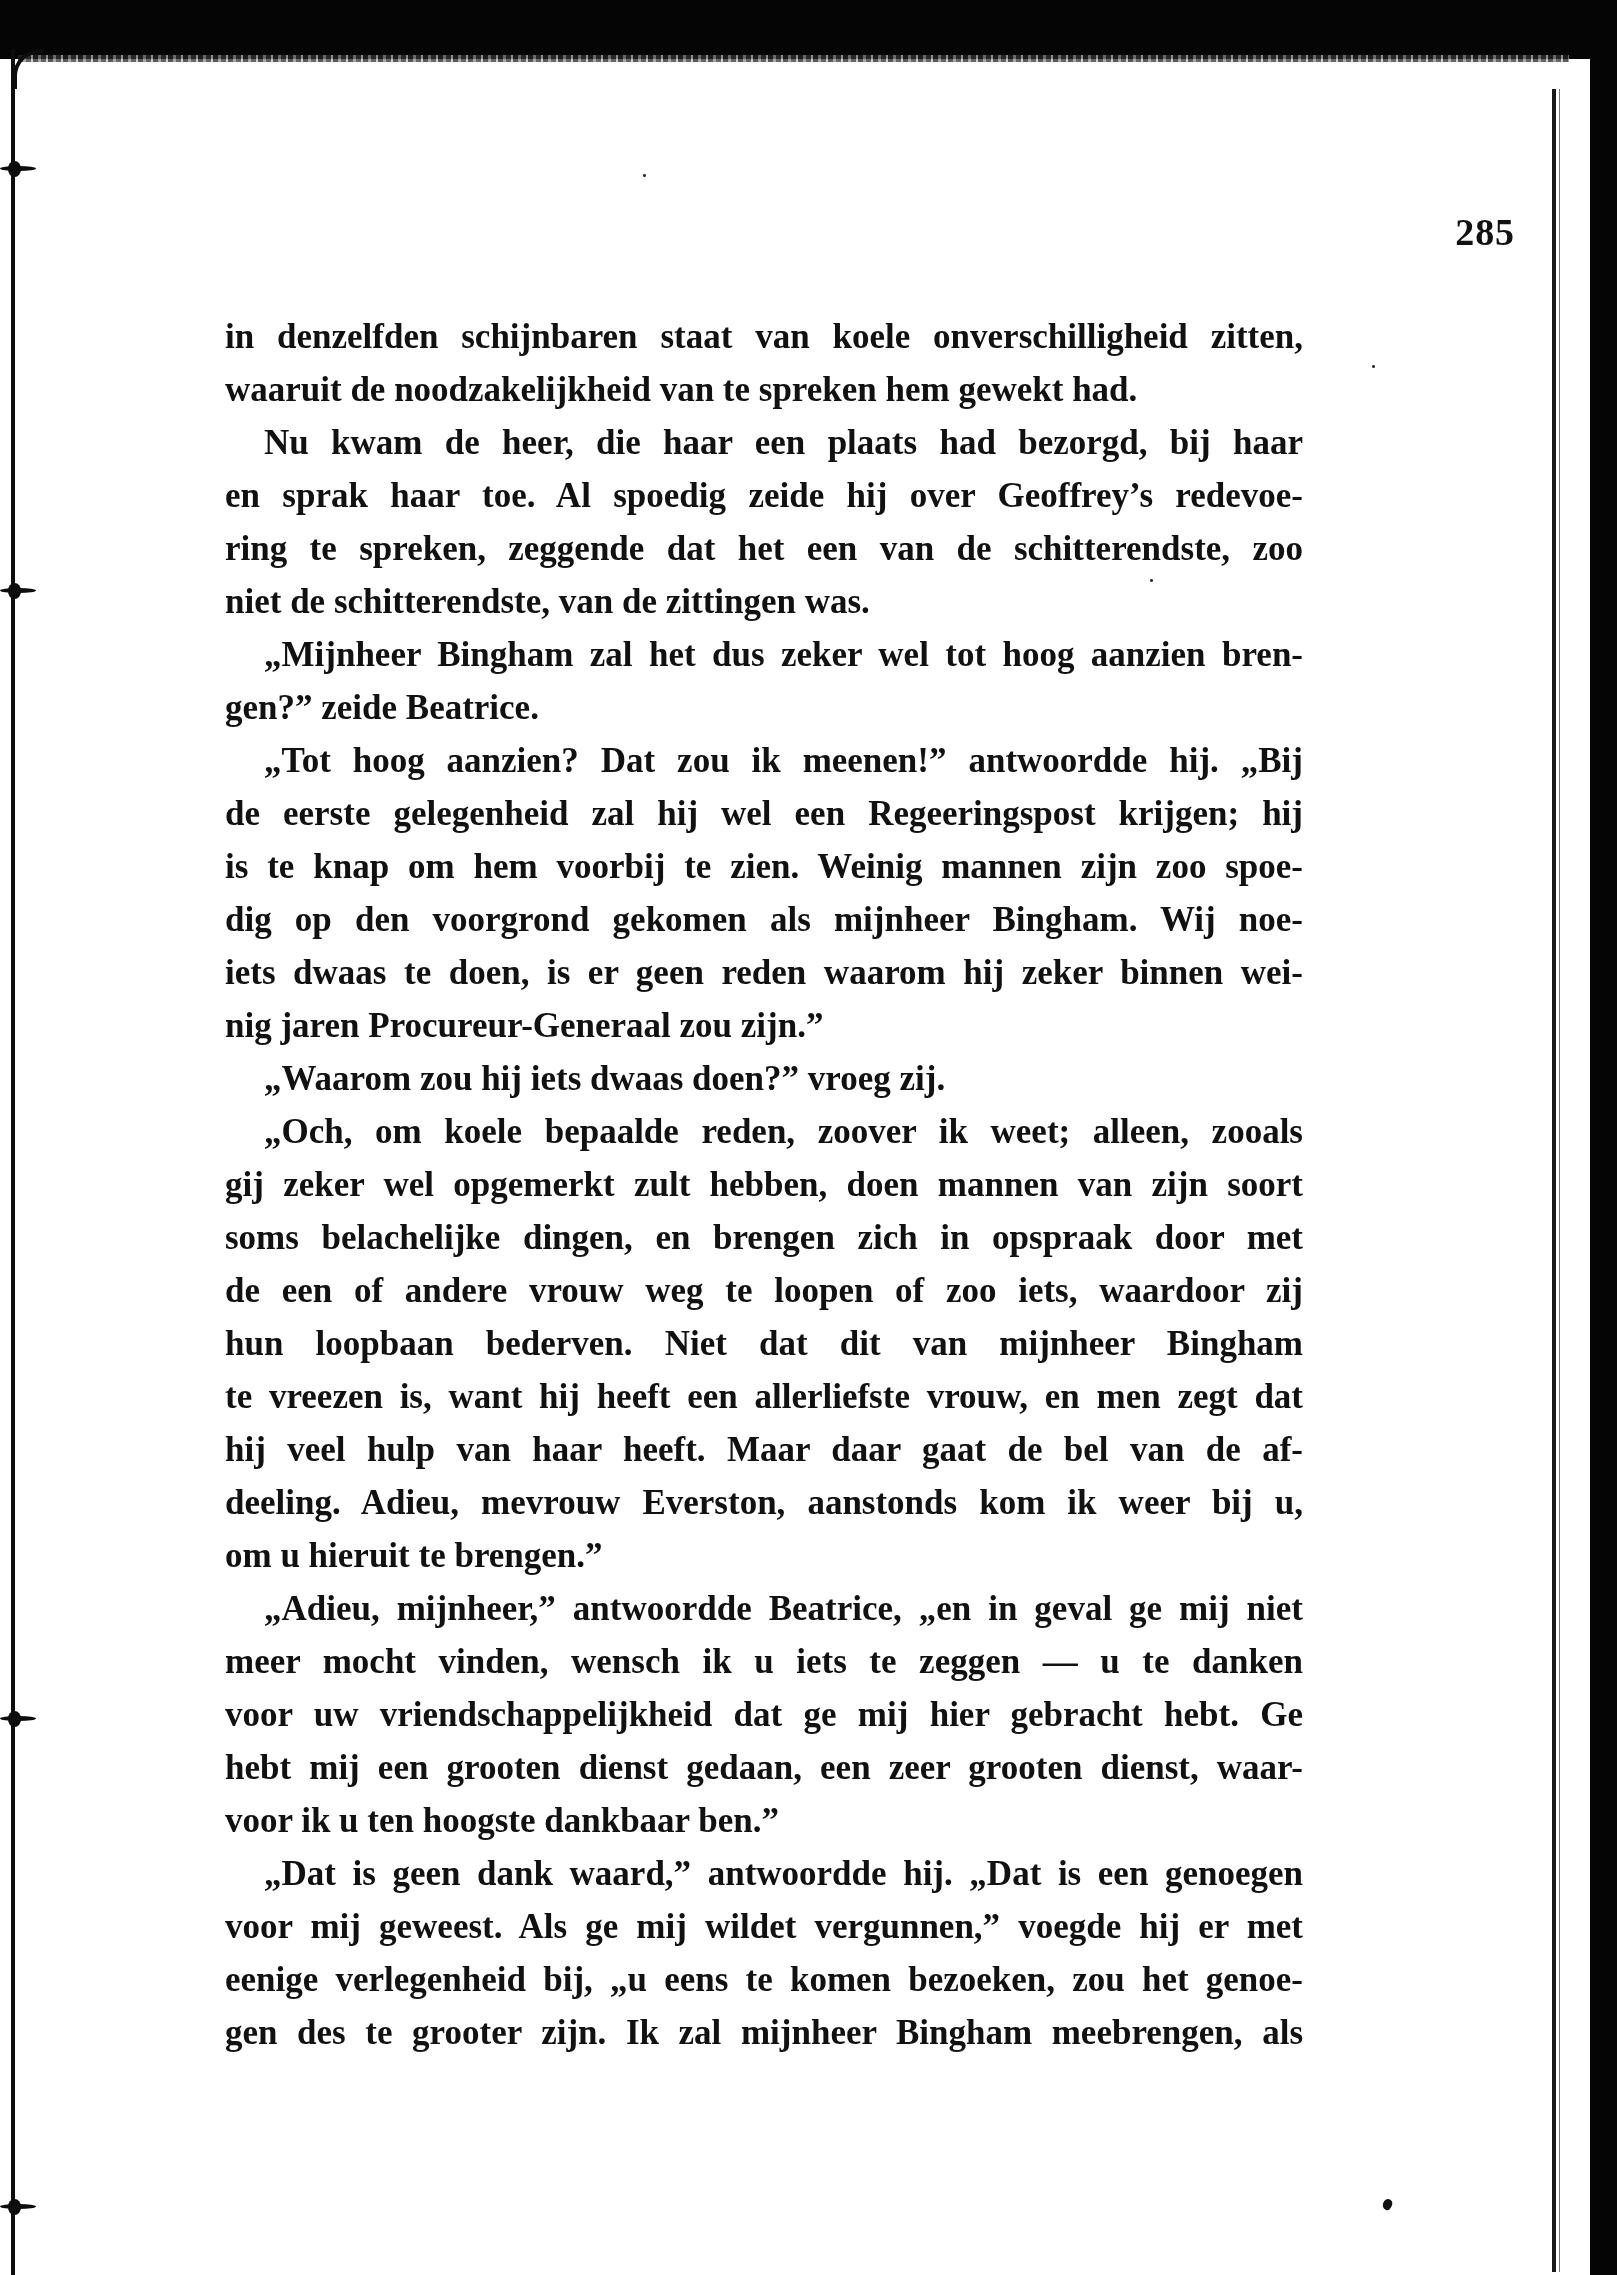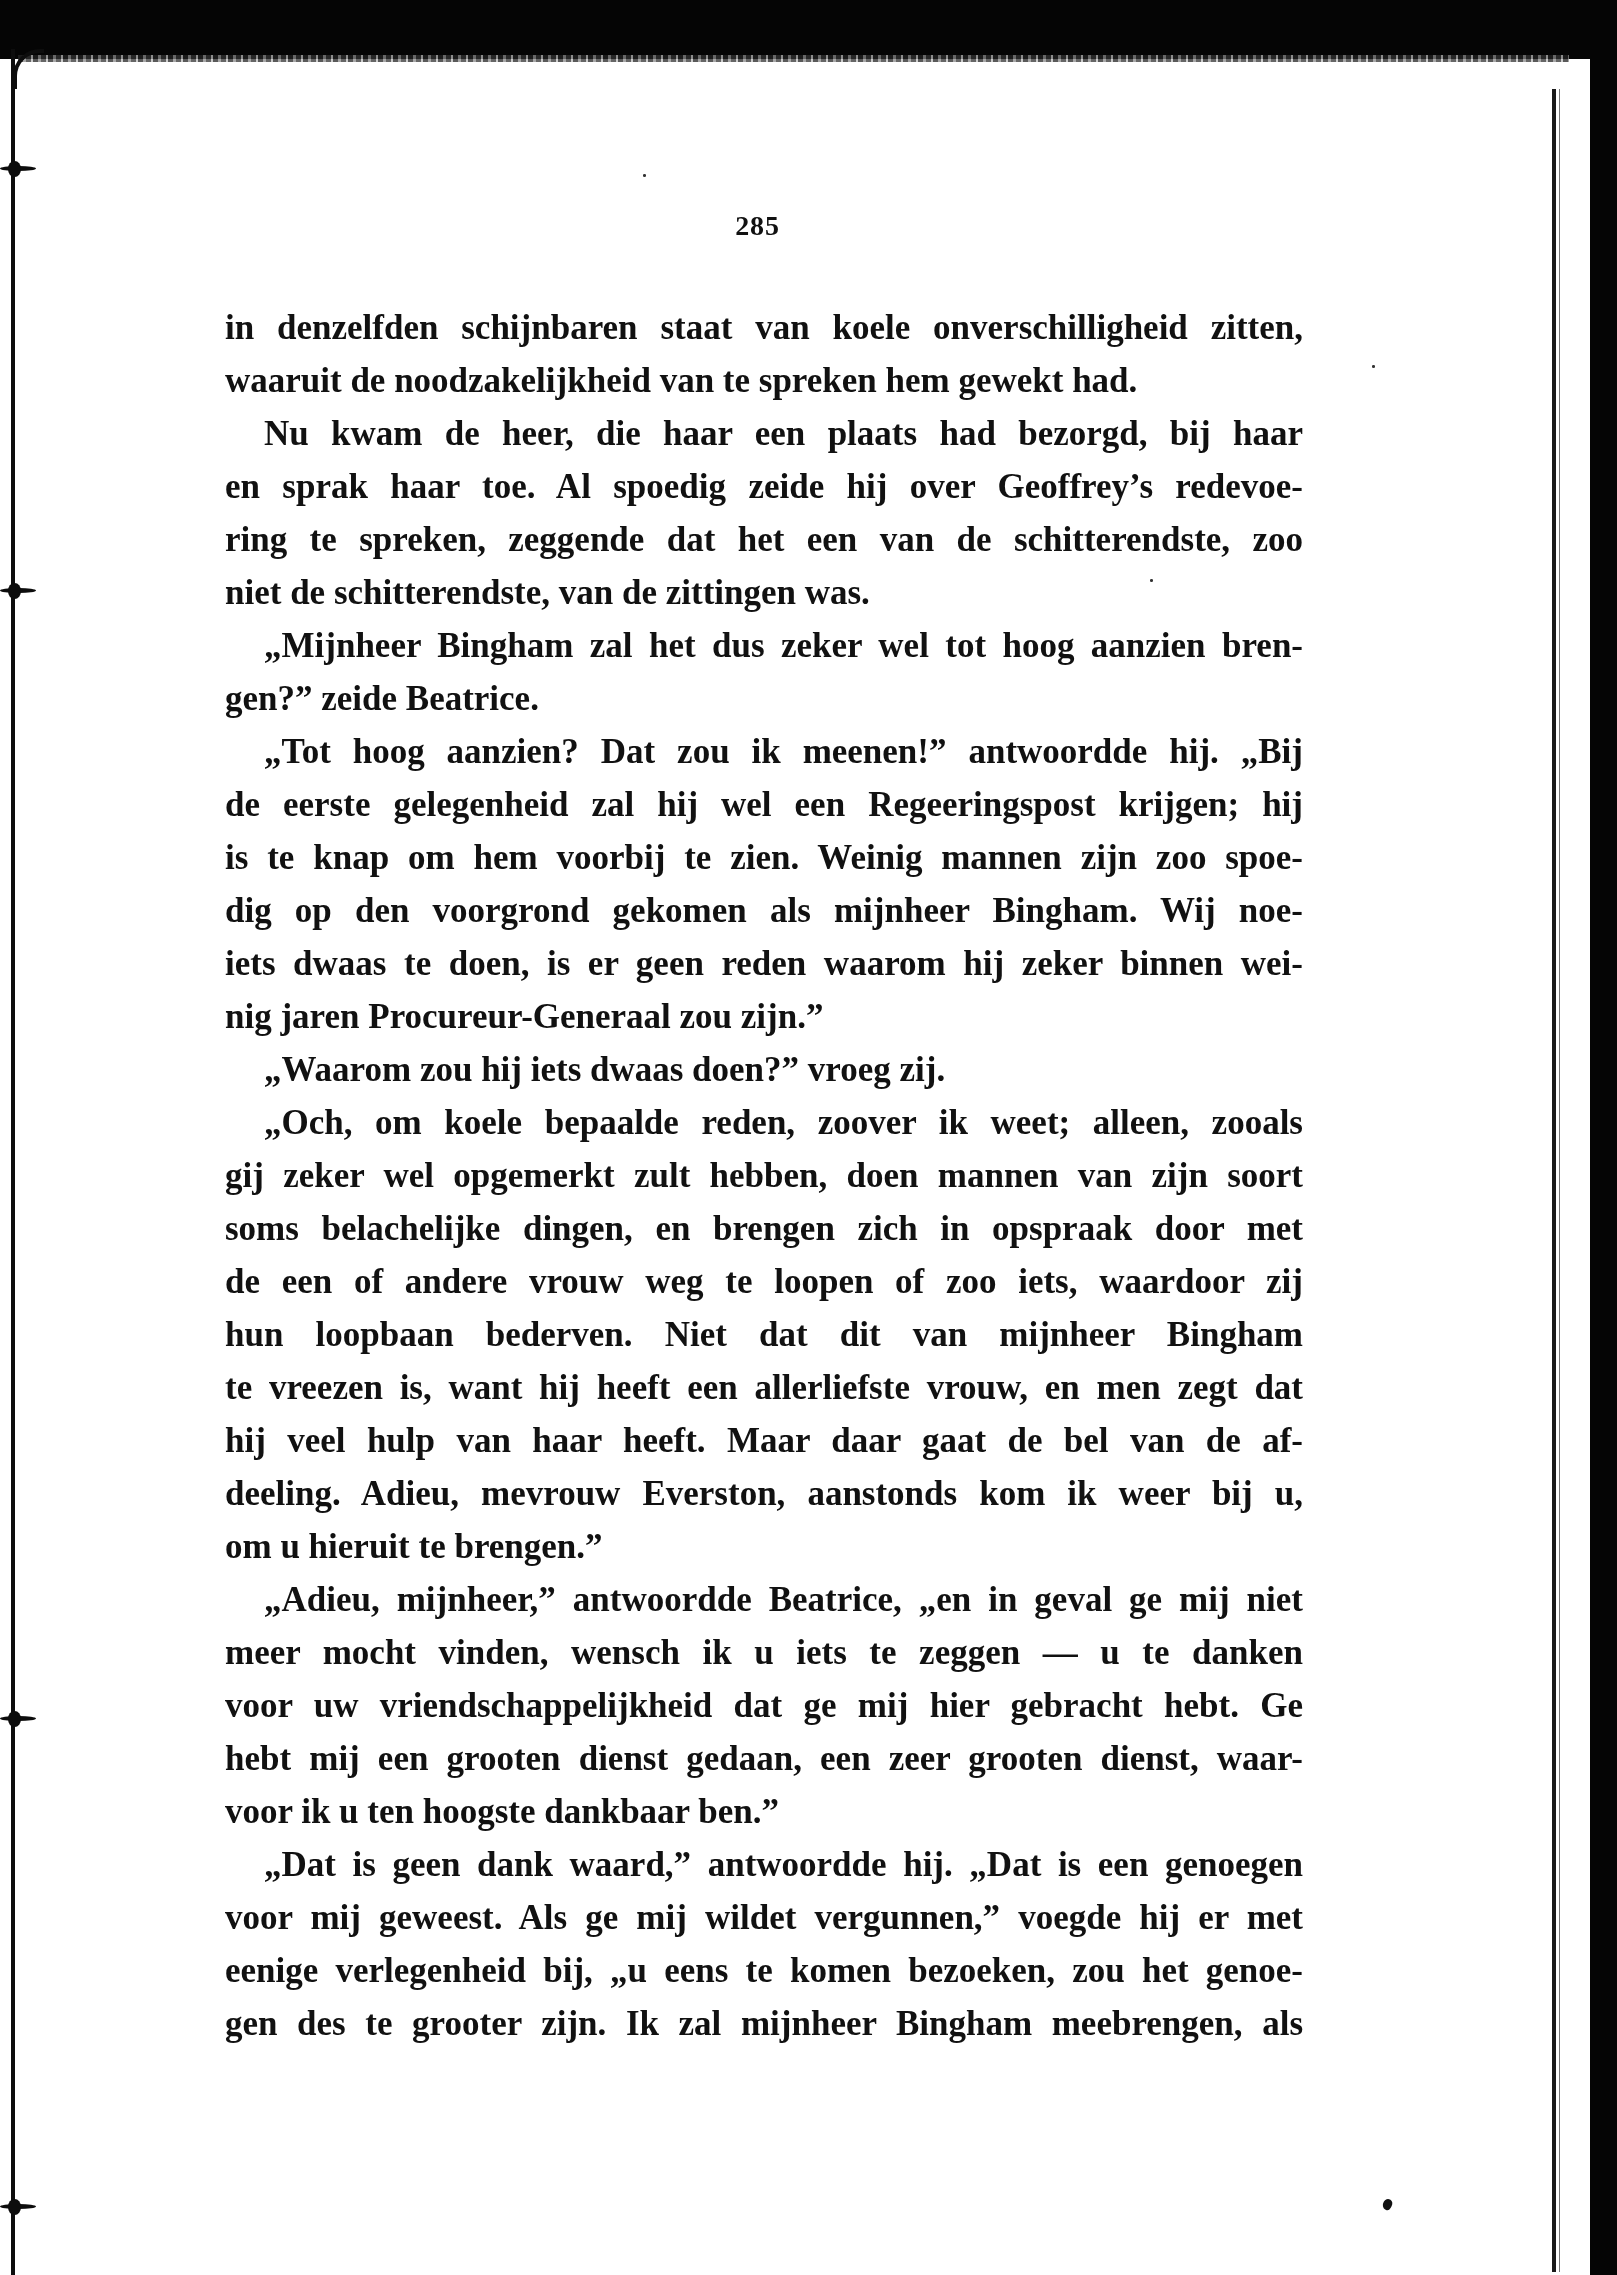"285" .page-number { font-size: 28px -> 38px; text-align: center -> right }
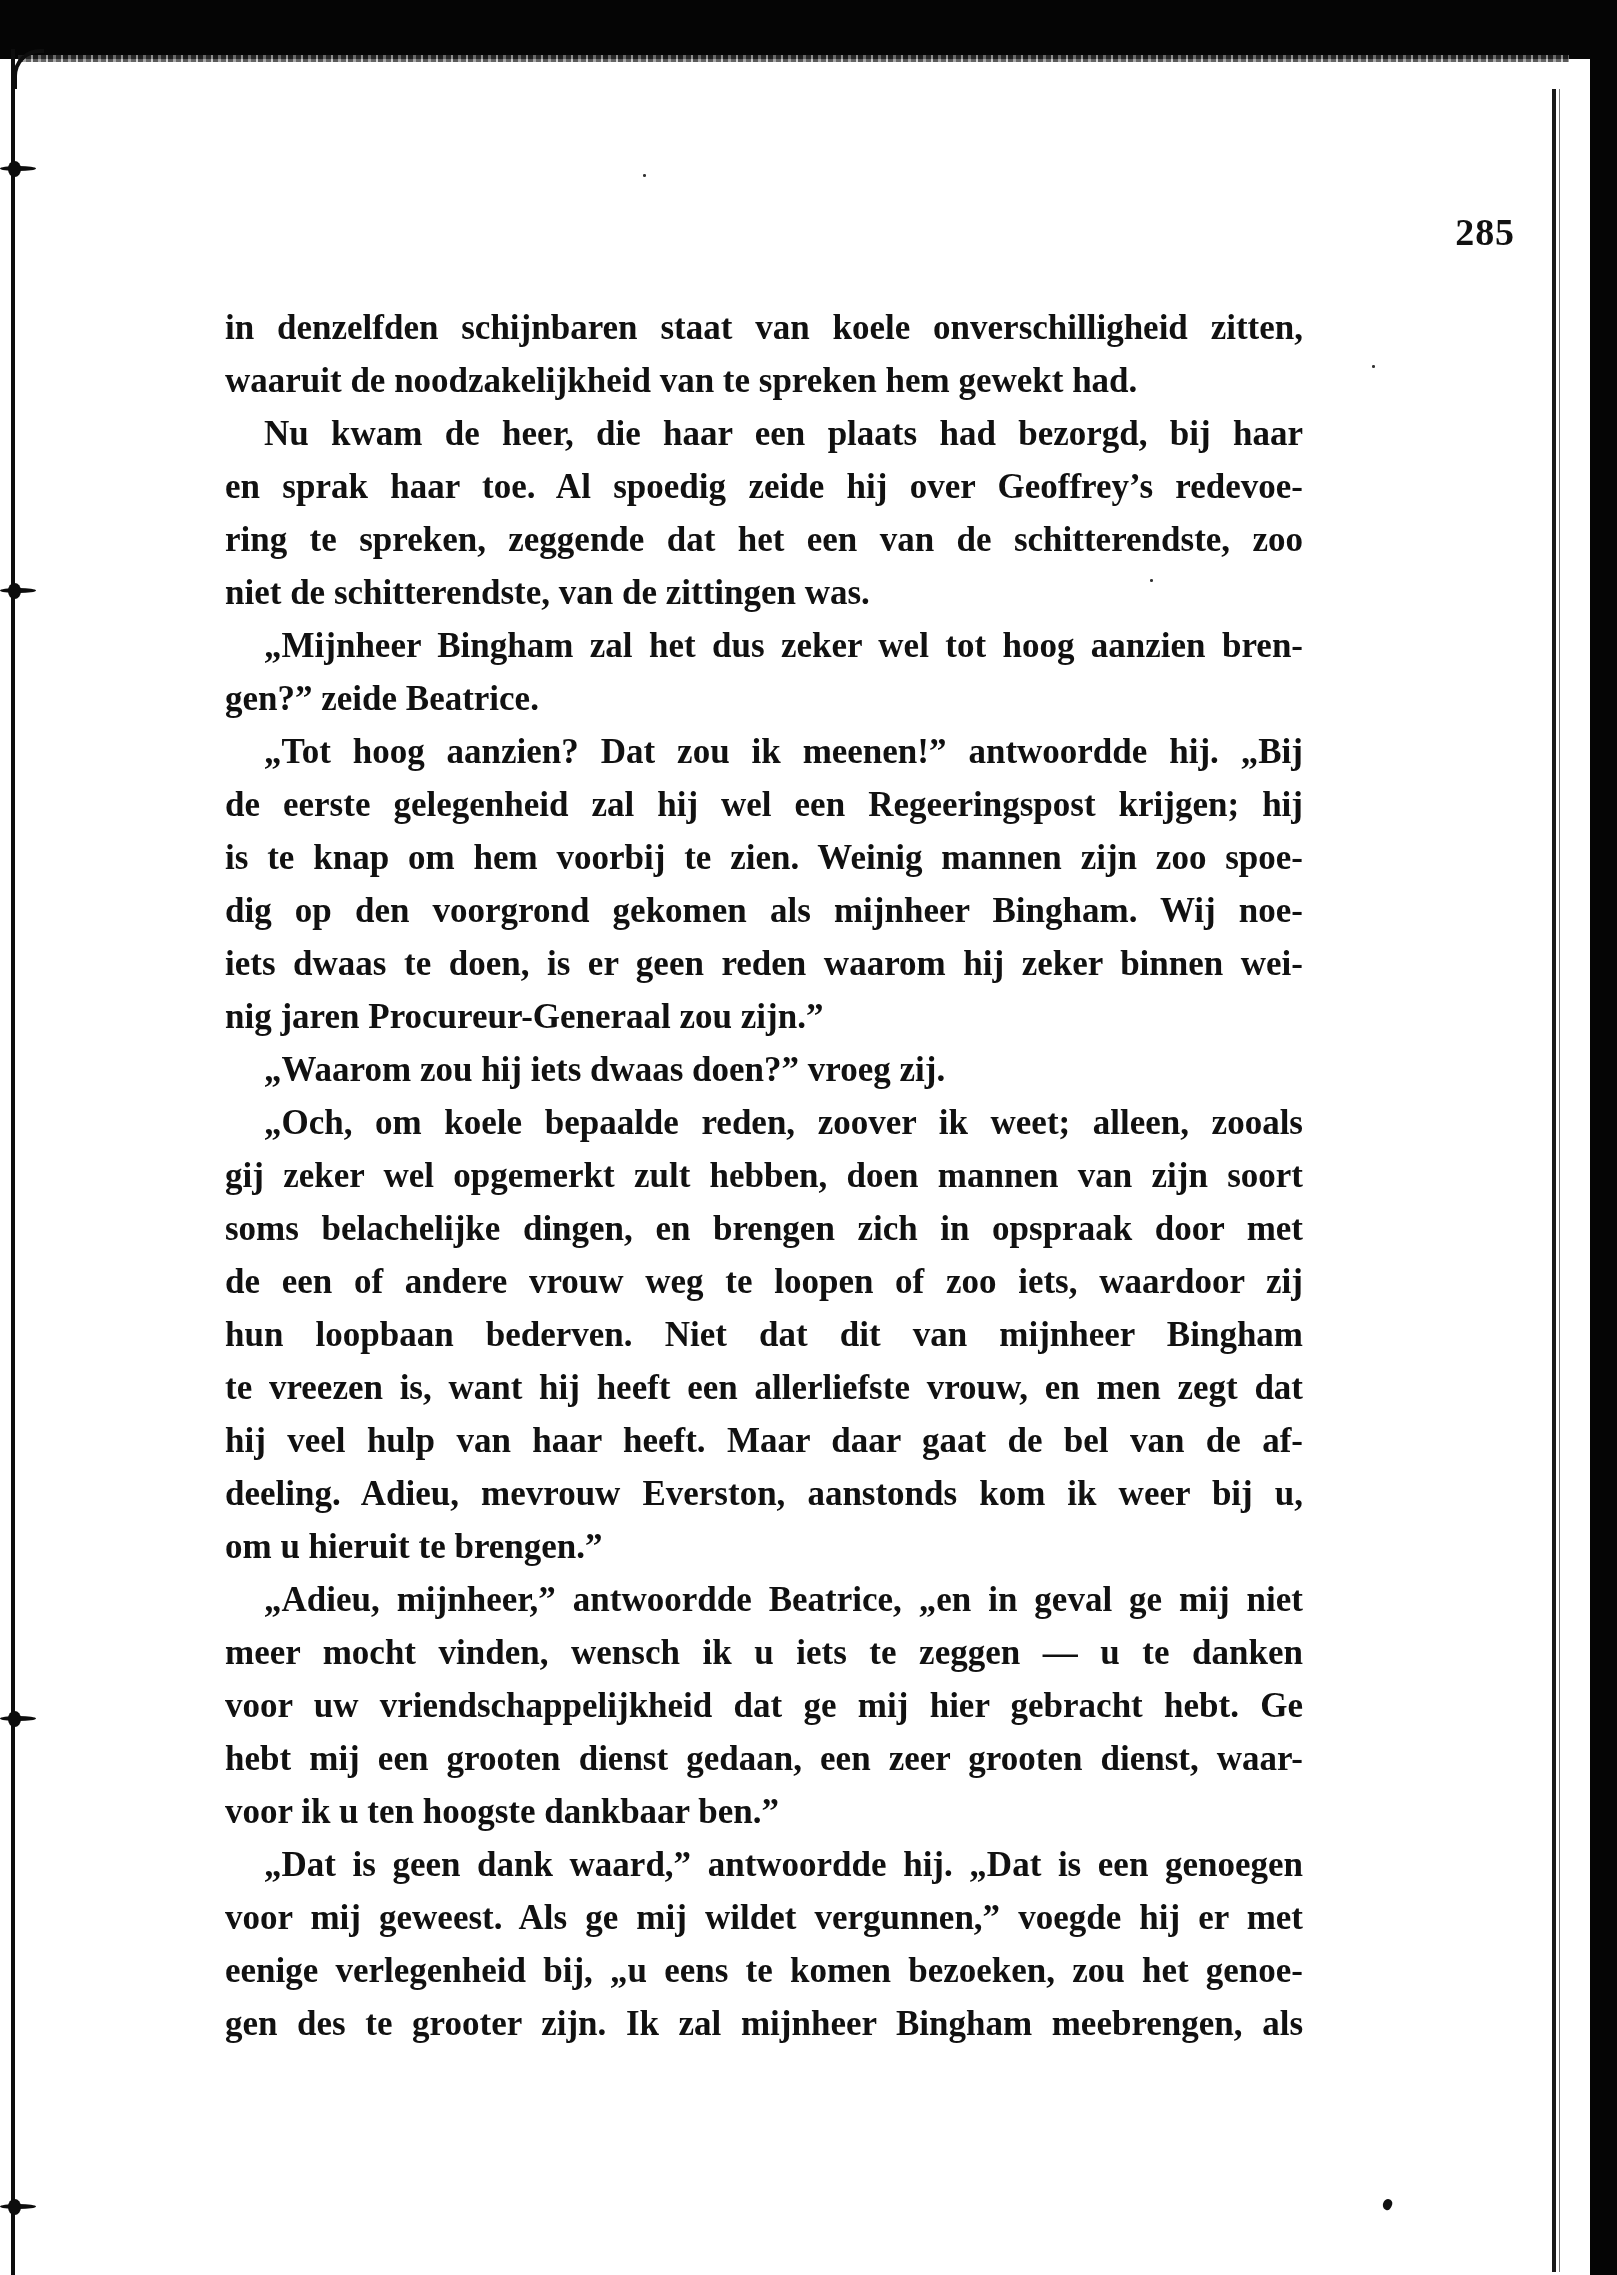"in denzelfden schijnbaren staat van" .text-block { top: 301px -> 310px }
